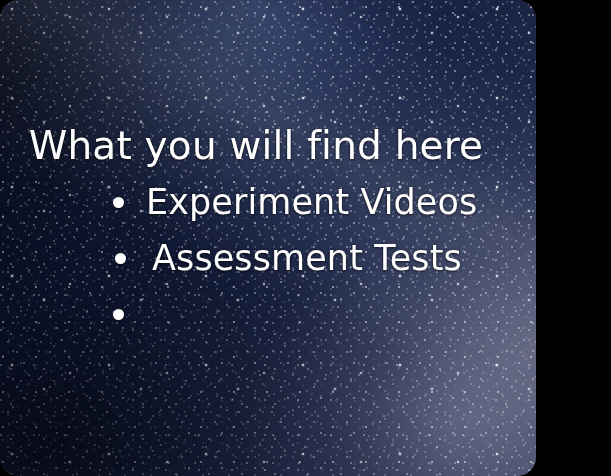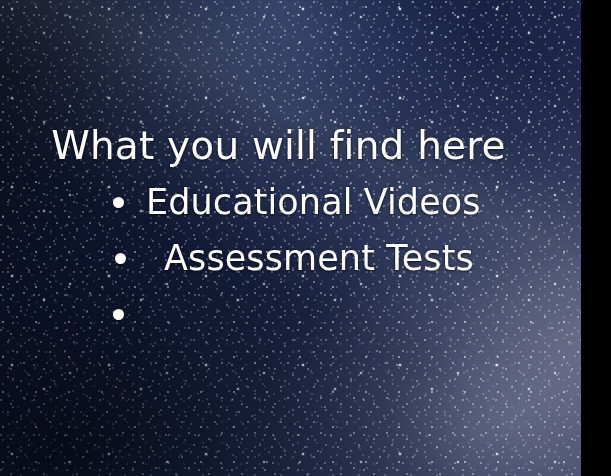"What you will find here" #slide { border-radius: none -> 19px; width: 581px -> 536px }
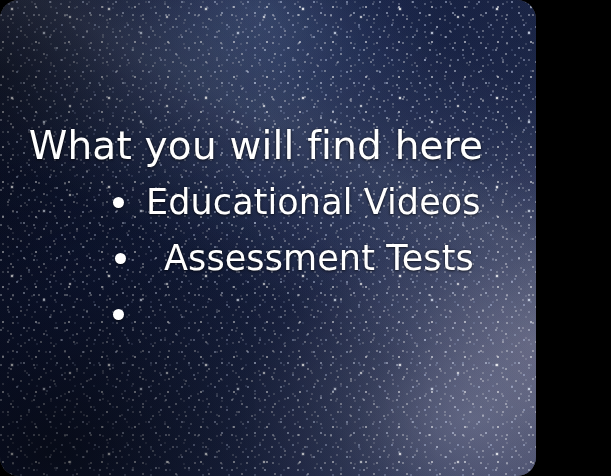"Educational Videos" span.bullet-text { text: Educational -> Experiment }
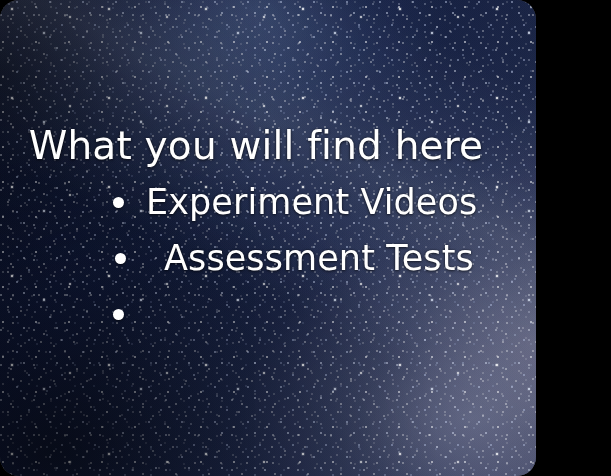"Assessment Tests" #row-1 .bullet-text { left: 164px -> 152px }
